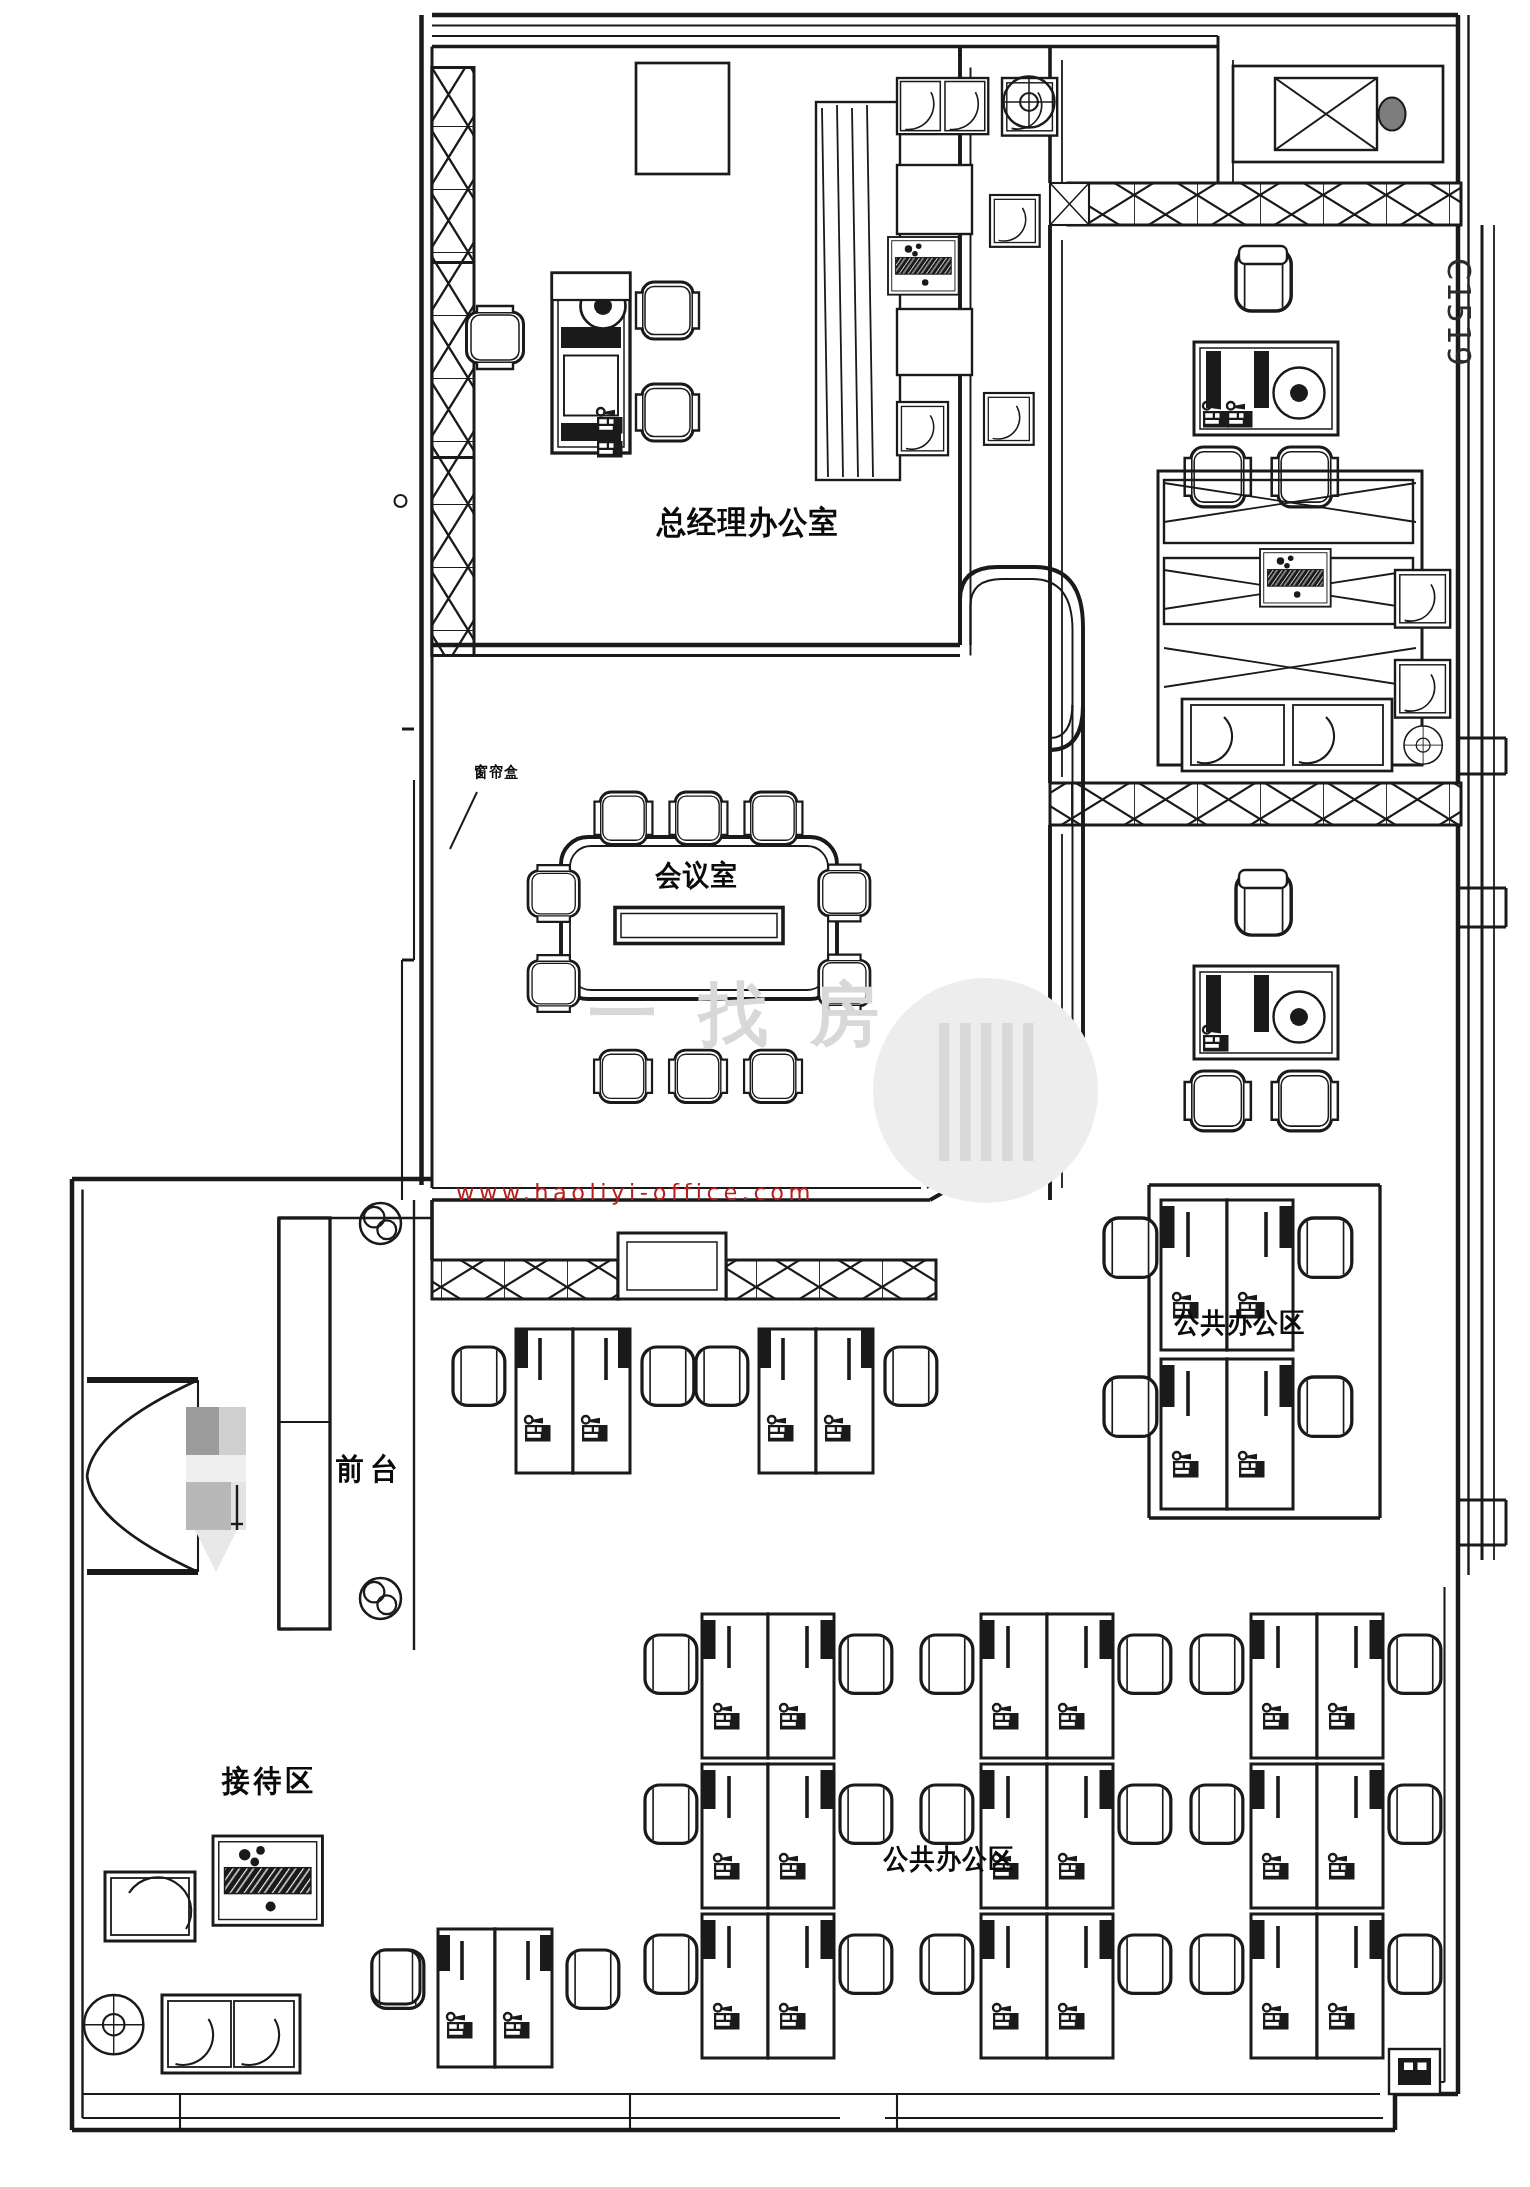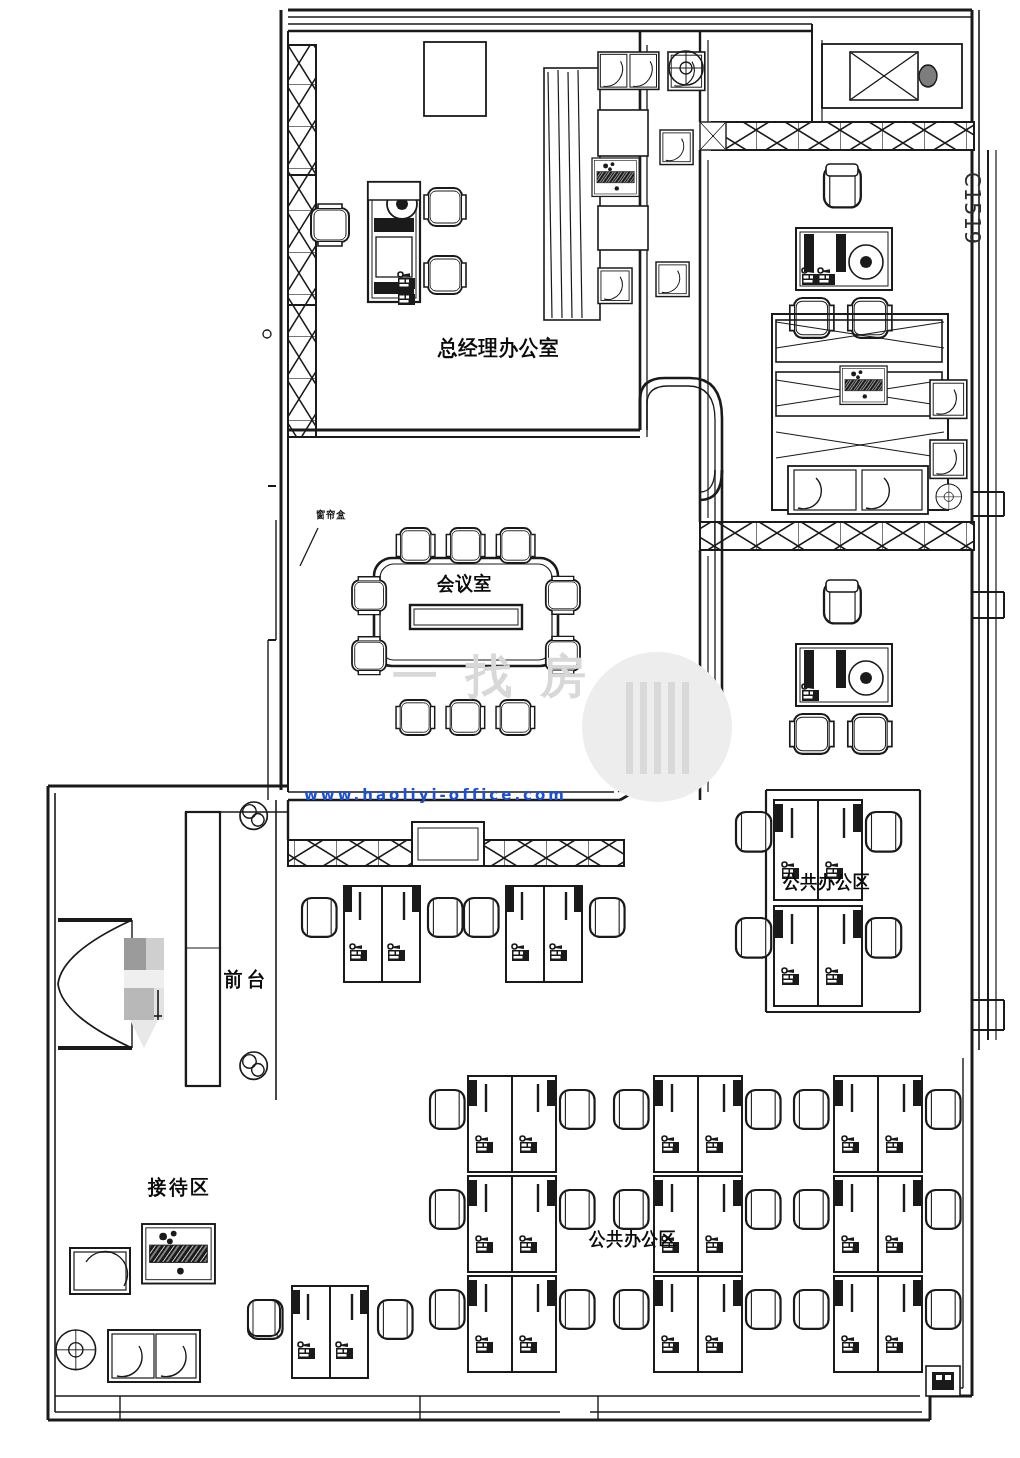"www.haoliyi-office.com" .wm-url { color: #1d4ed8 -> #b91c1c; font-weight: bold -> normal }
